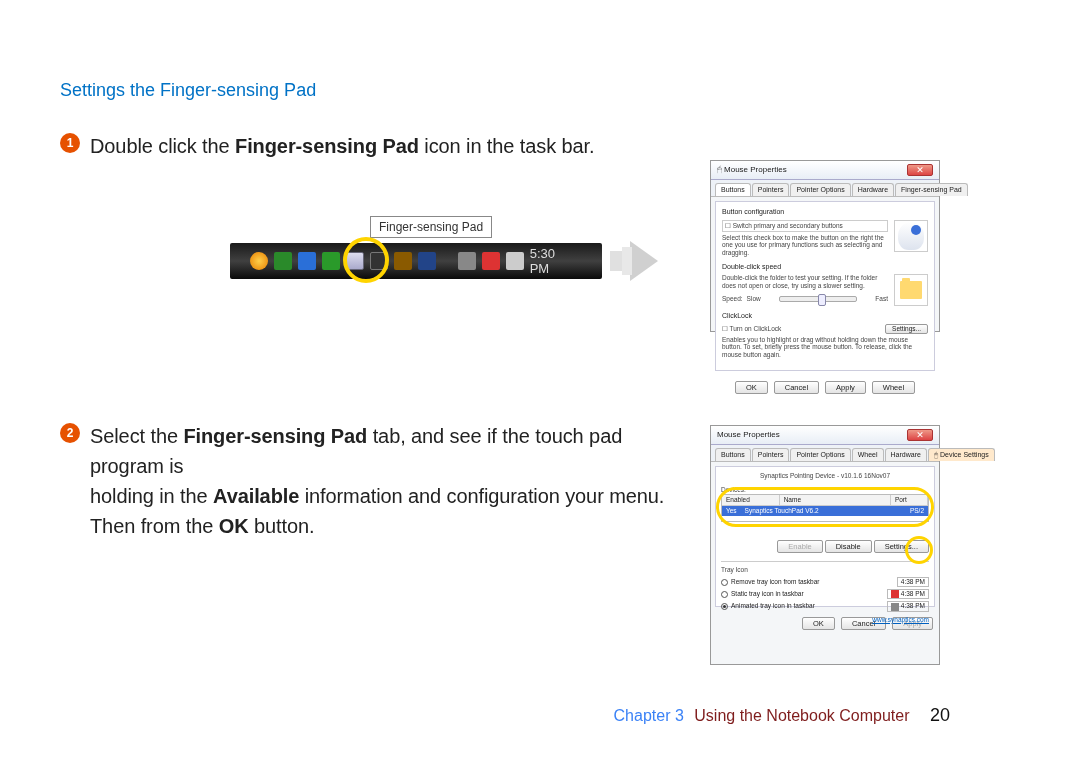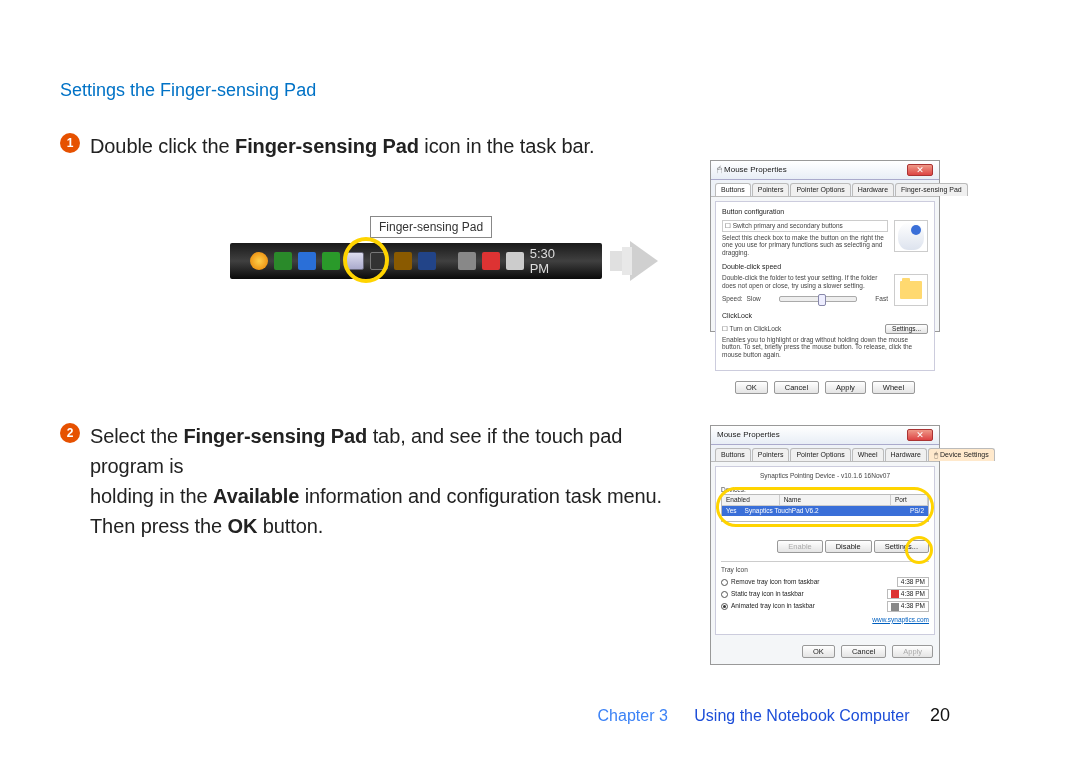"information and configuration task menu." span { text: task -> your }
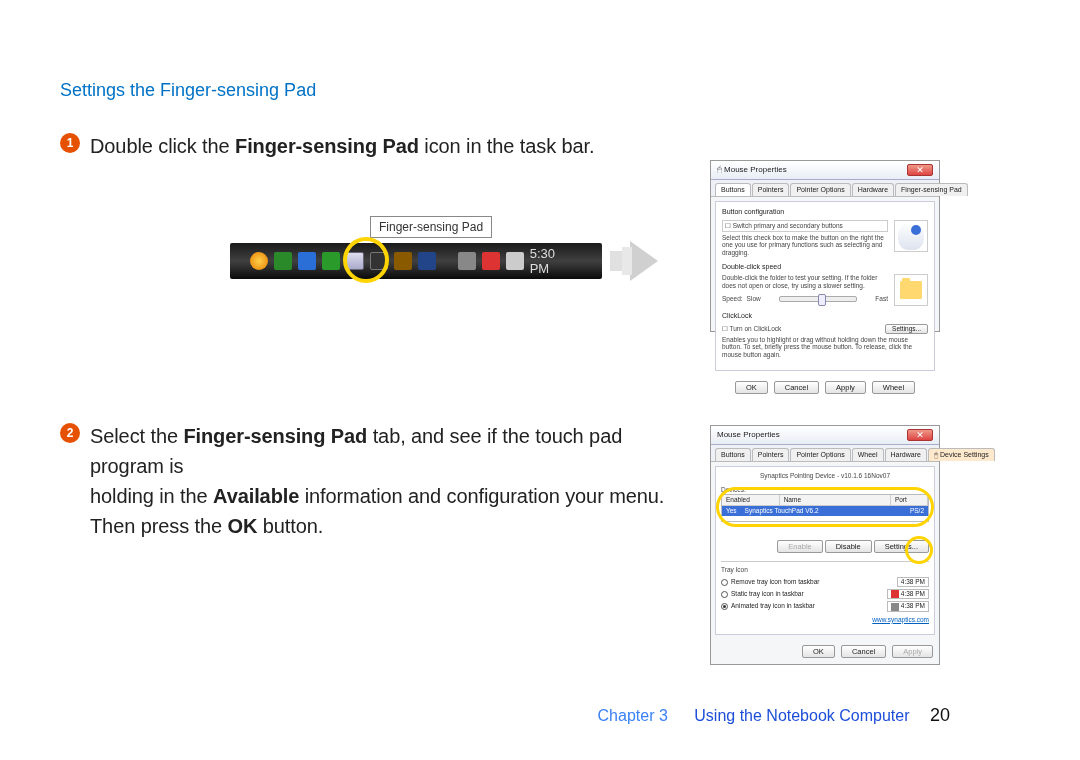"Then press the" span { text: press -> from }
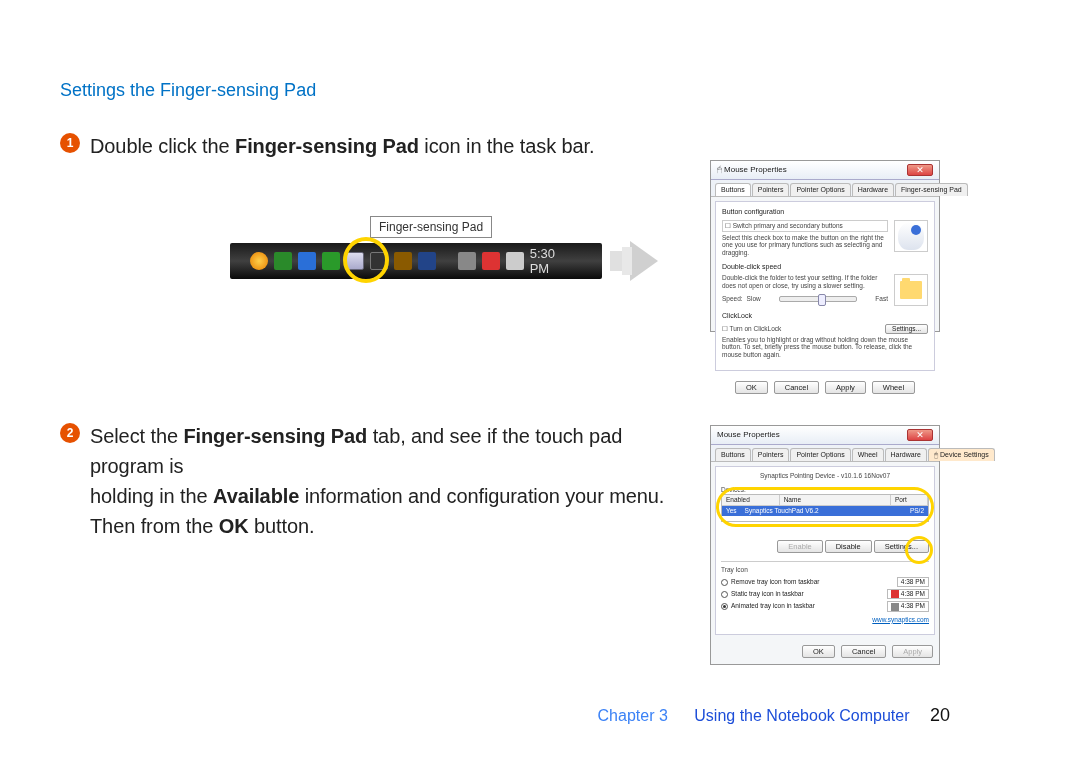"Enable Disable Settings..." .shot2 .pane { height: 169px -> 141px }
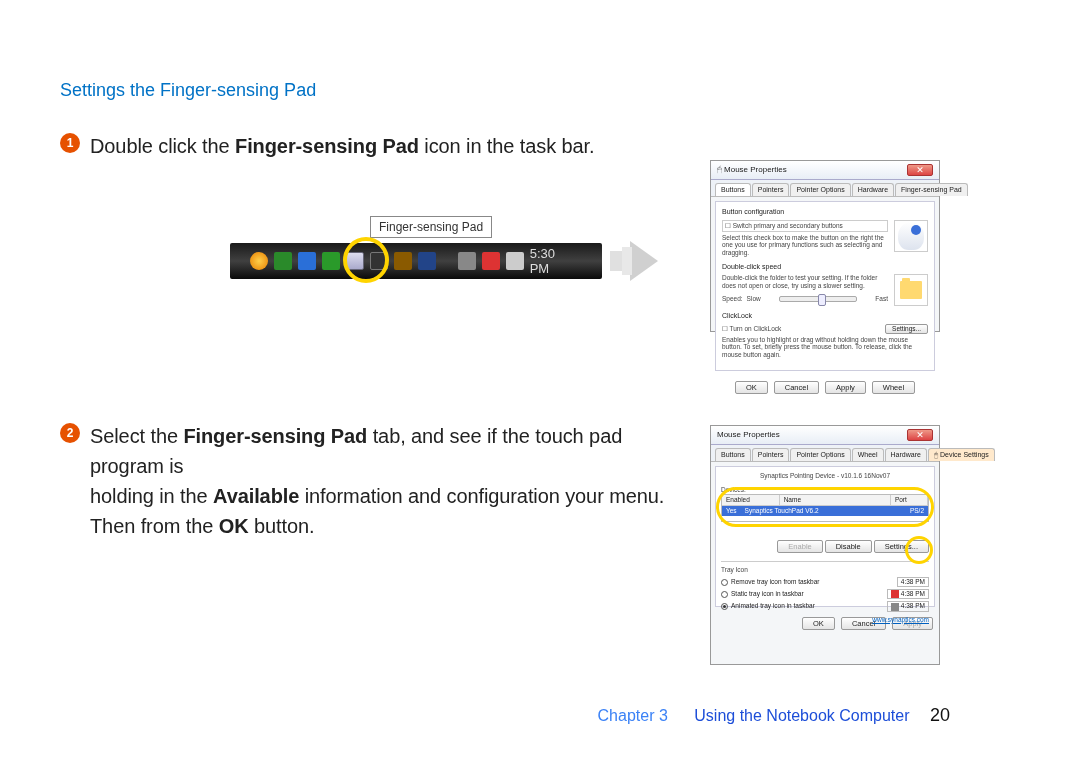"Using the Notebook Computer" .footer .title { color: #1d4ed8 -> #7f1d1d; margin-left: 22px -> 6px }
